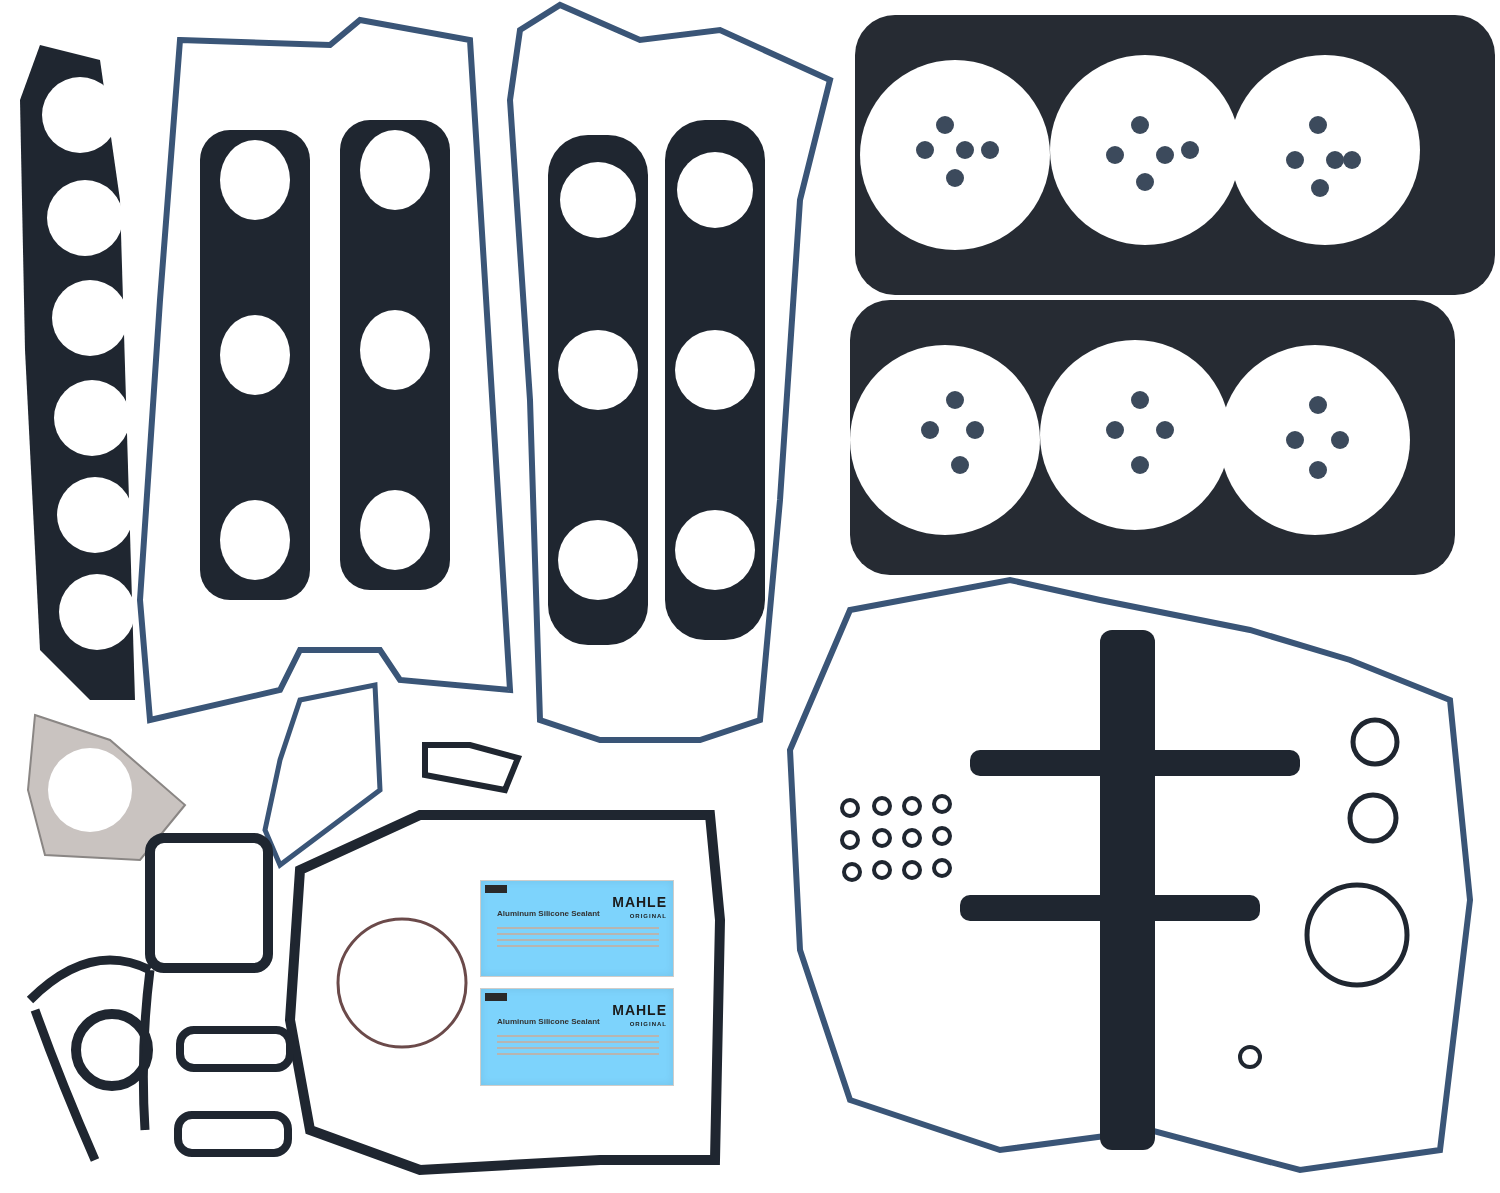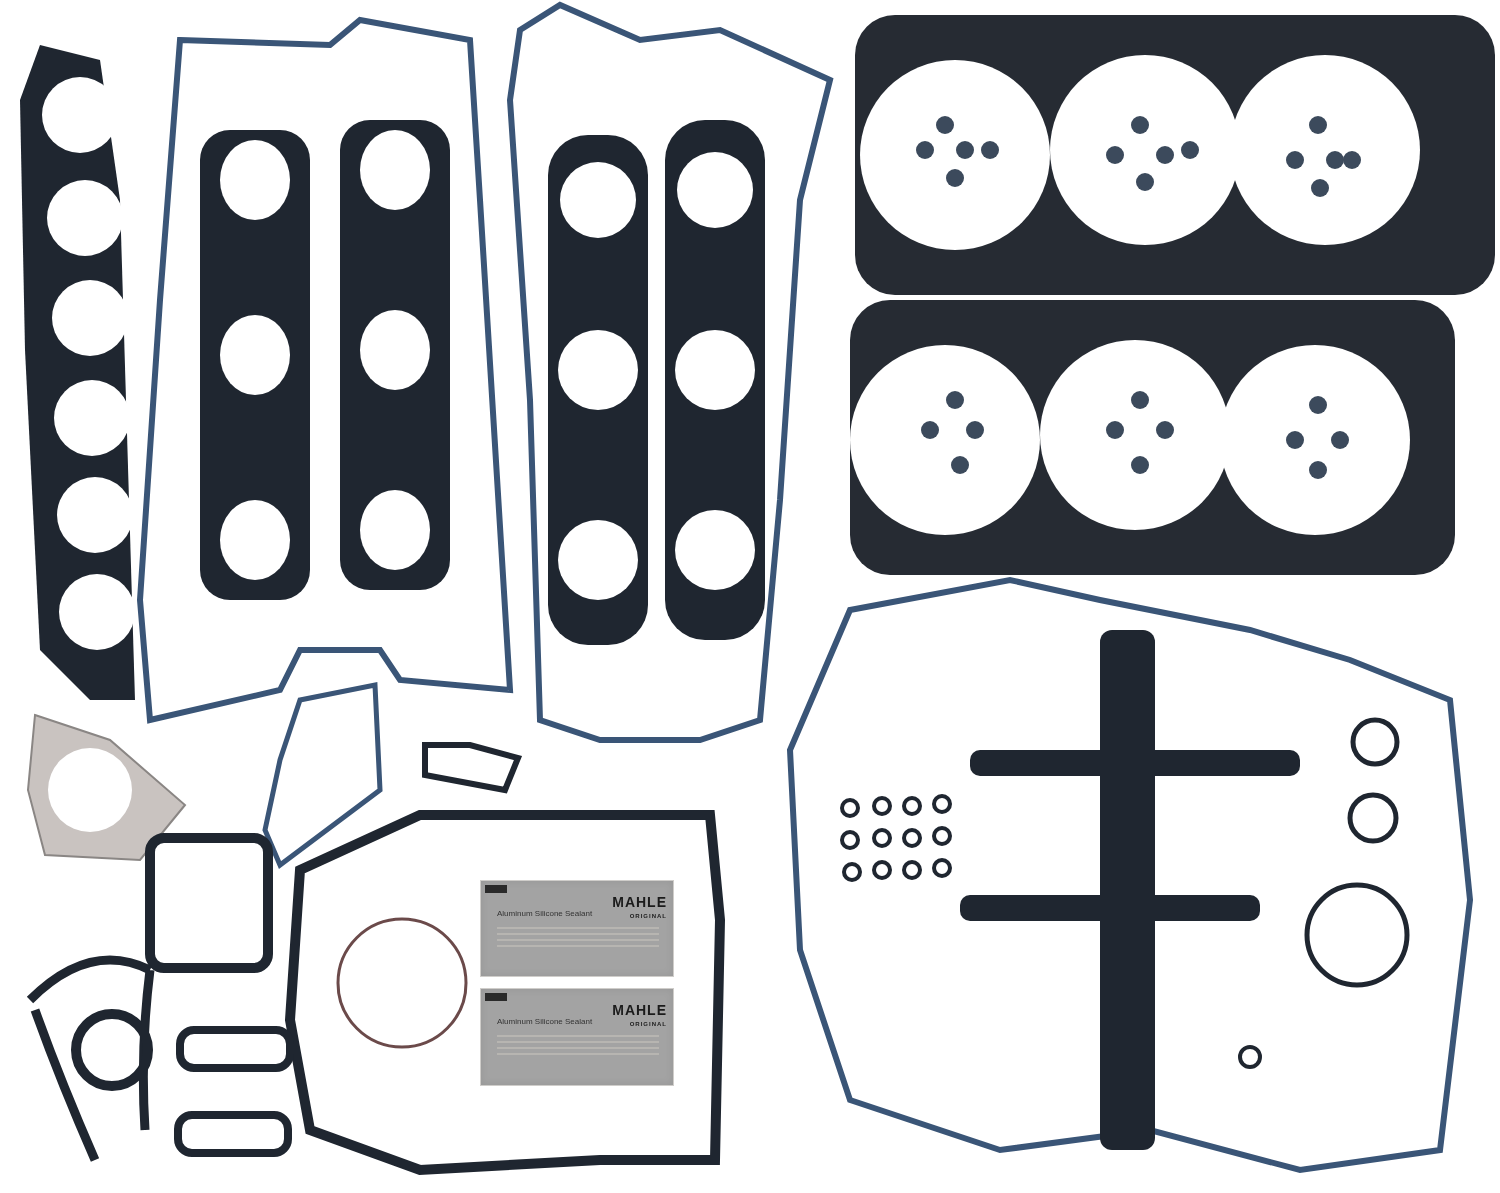"MAHLE" .packet { background: #a3a3a3 -> #7dd3fc }
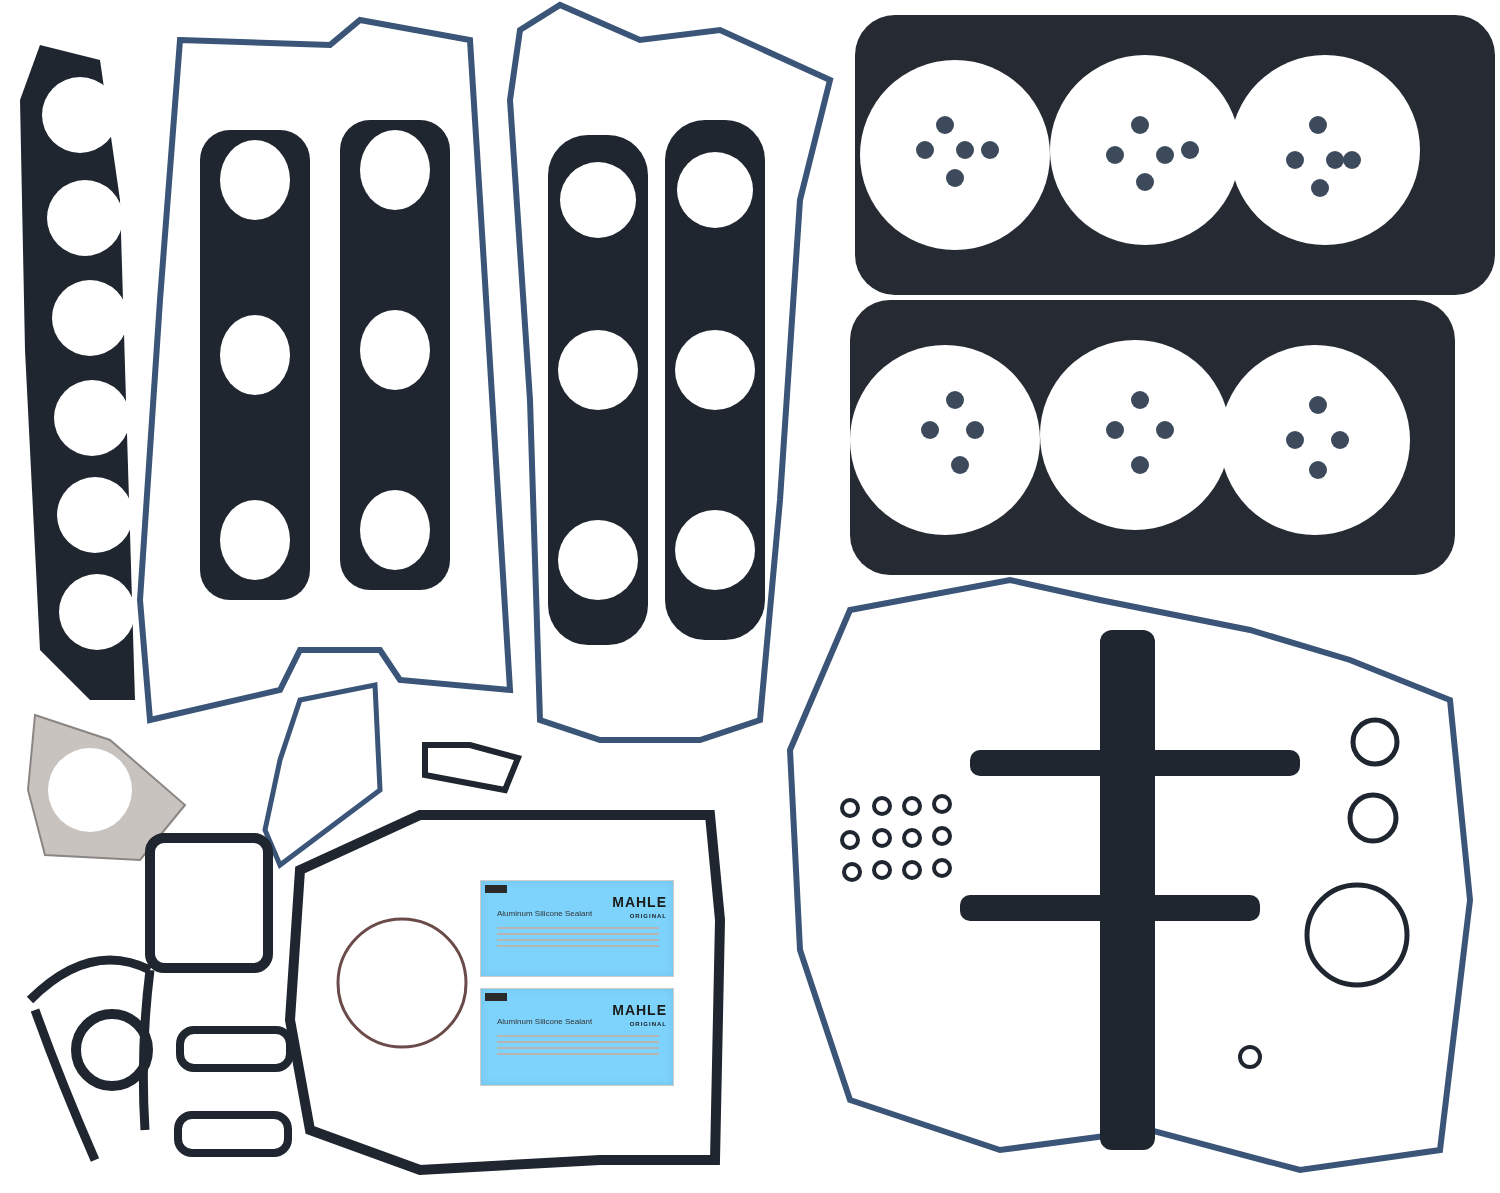"Aluminum Silicone Sealant" .packet .title { font-weight: normal -> bold }
